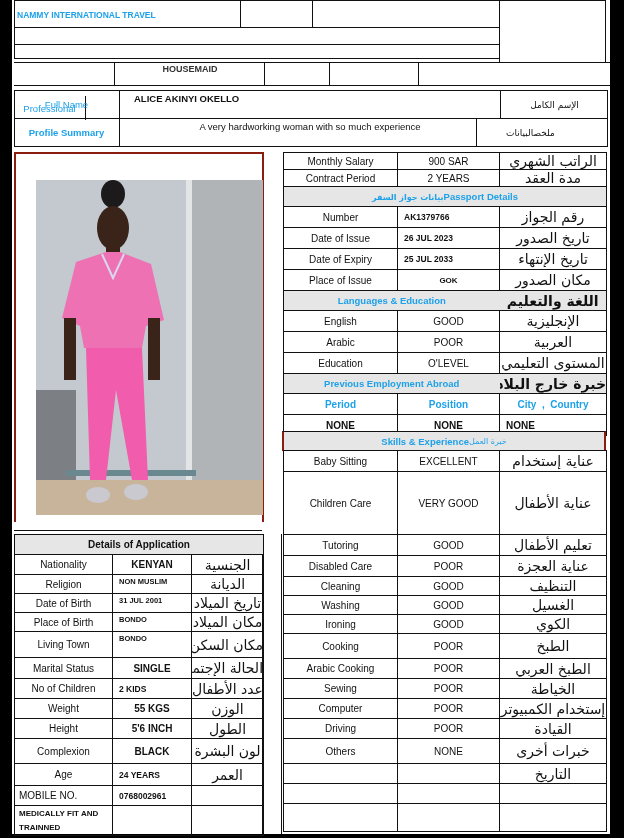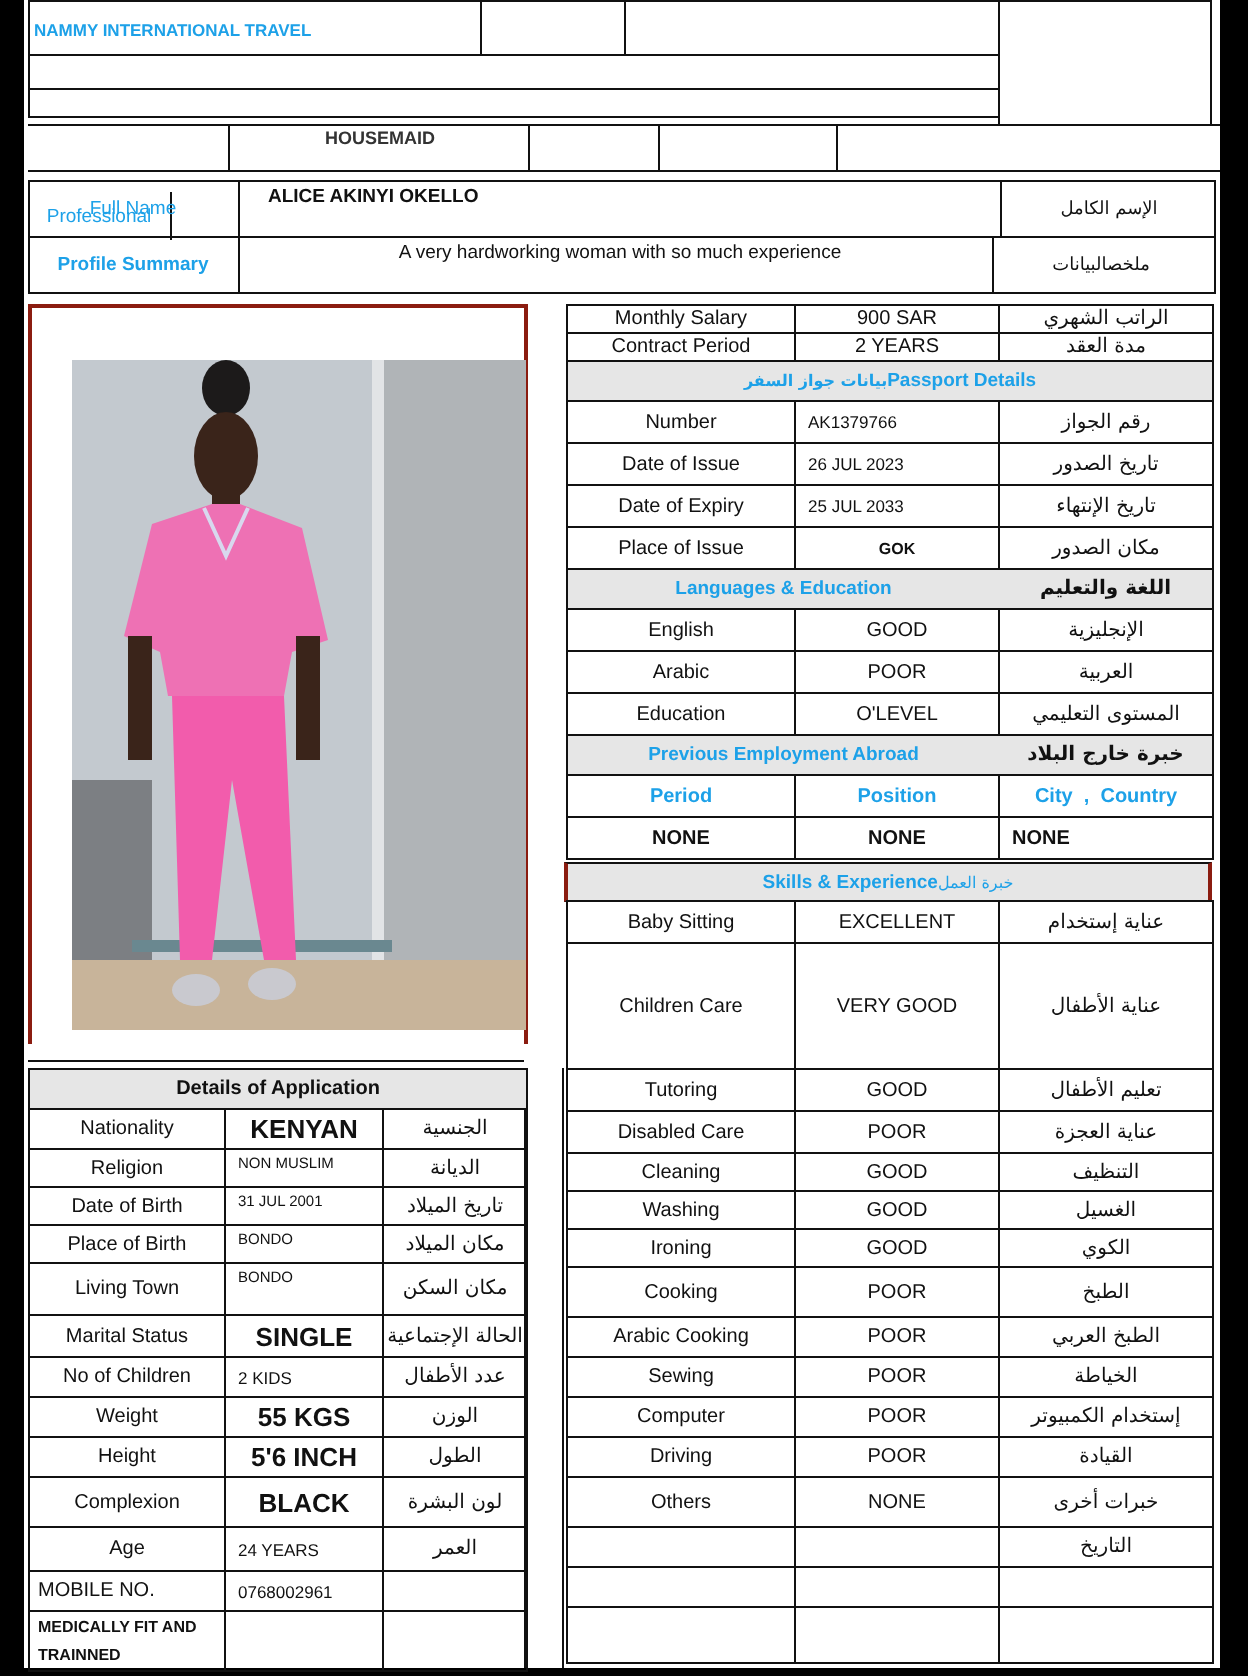"ملخصالبيانات" div.abs { left: 484px -> 464px }
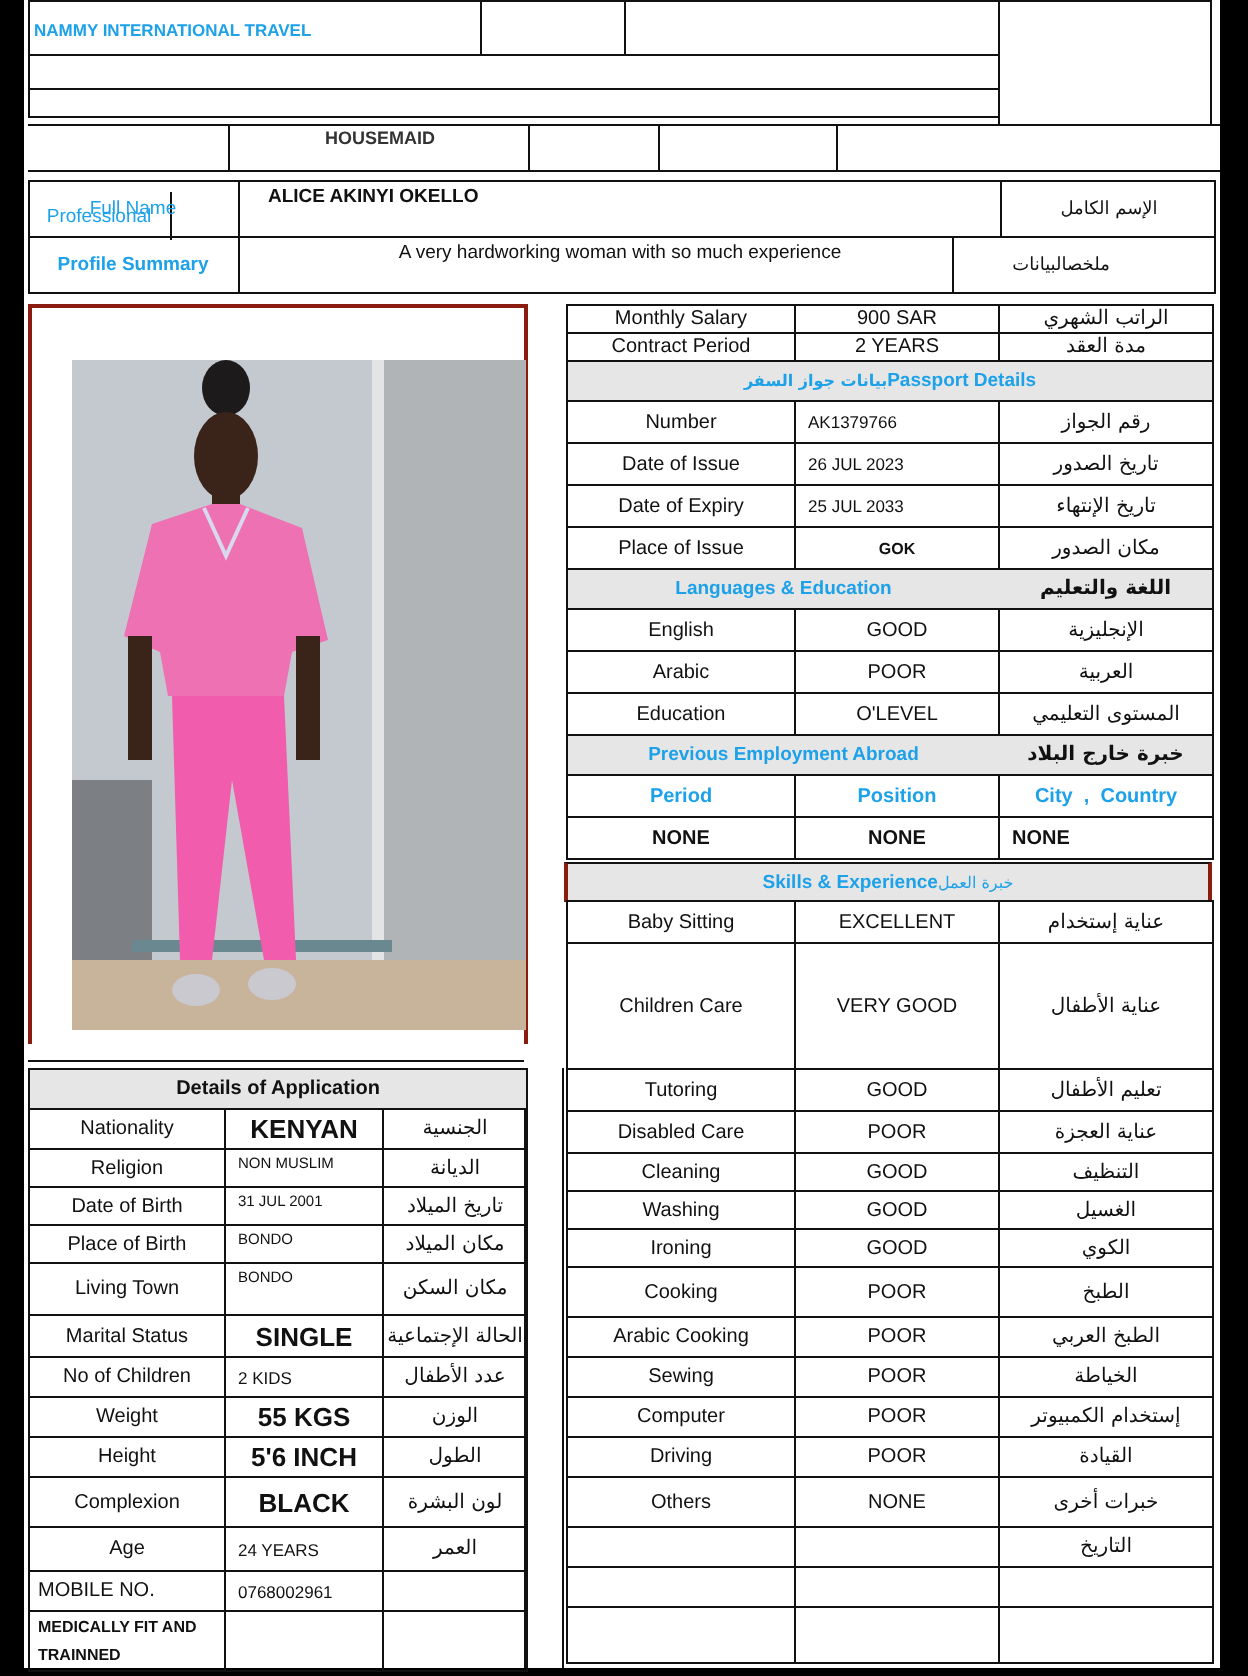"الراتب الشهري" td.ar { font-size: 10px -> 14px }
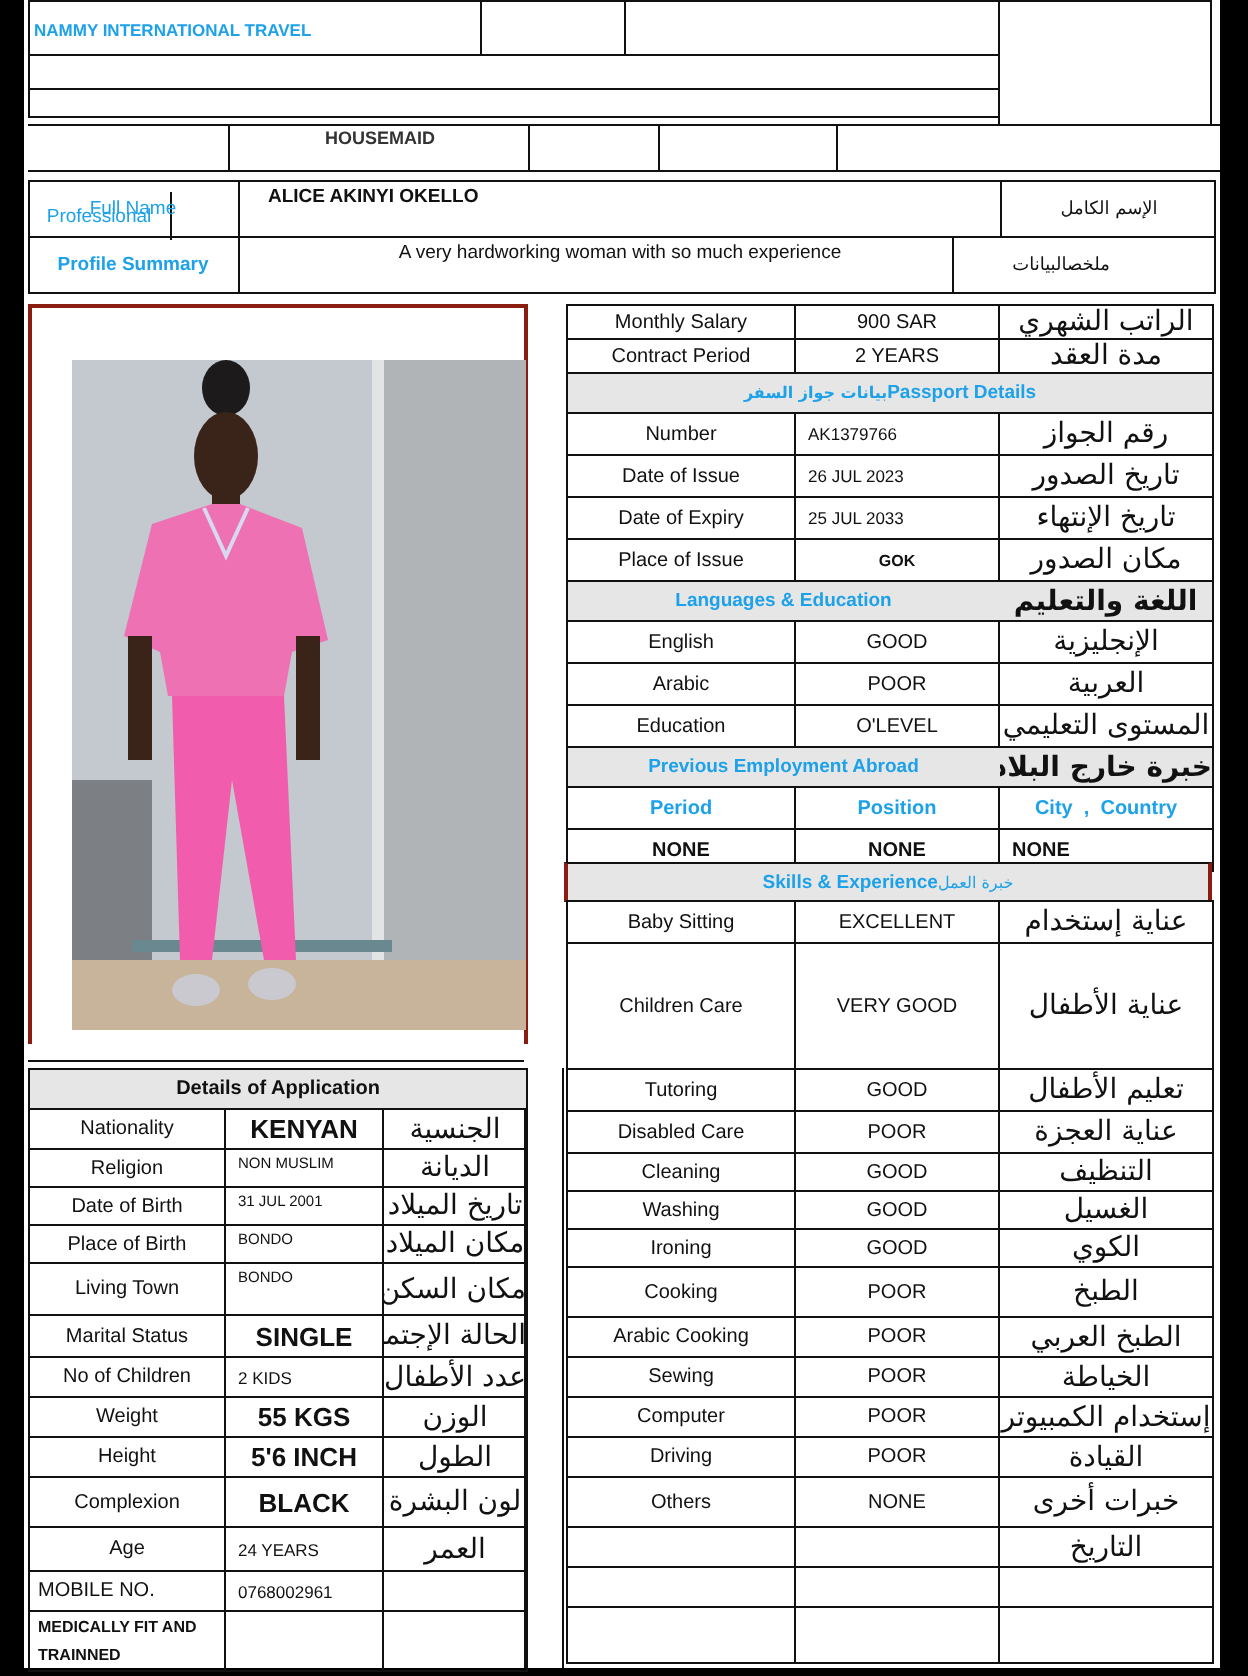"AK1379766" .vl { font-weight: normal -> bold }
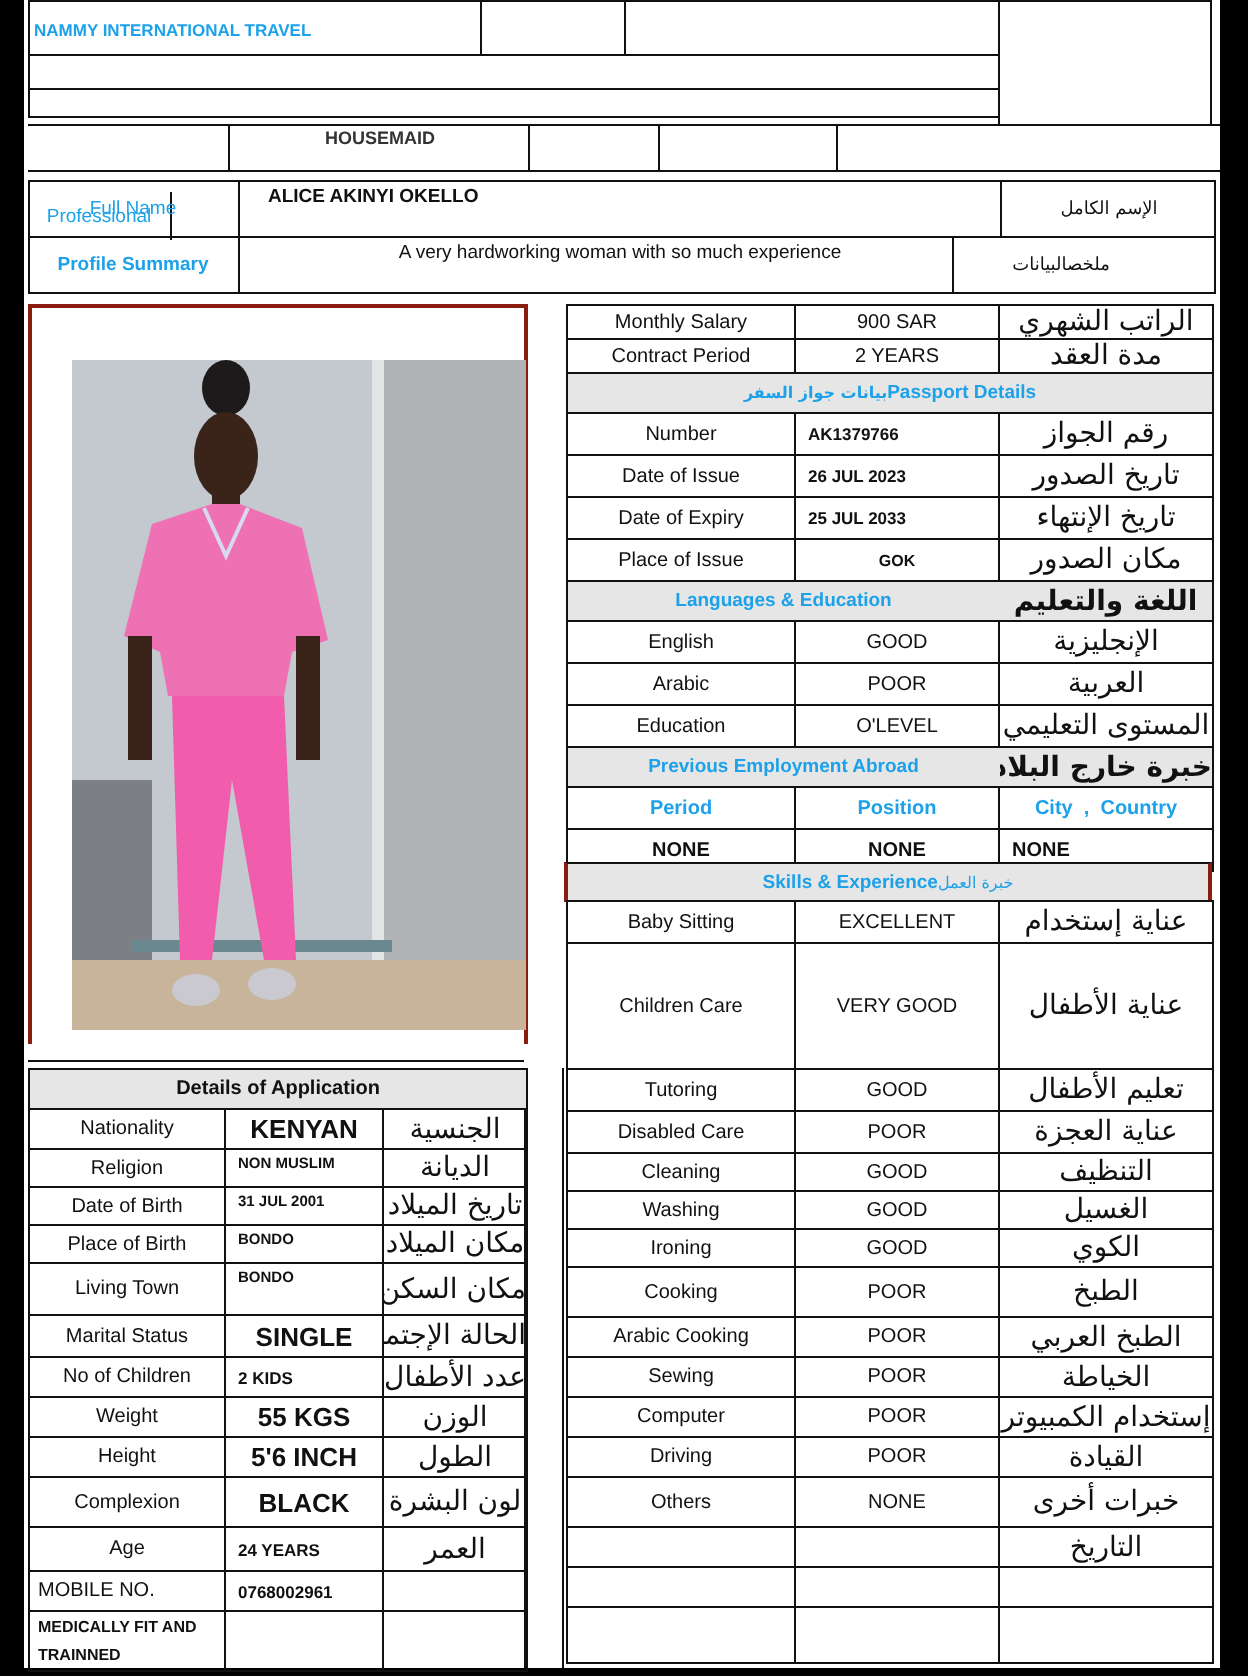"KENYAN" .v { font-size: 13px -> 10px }
